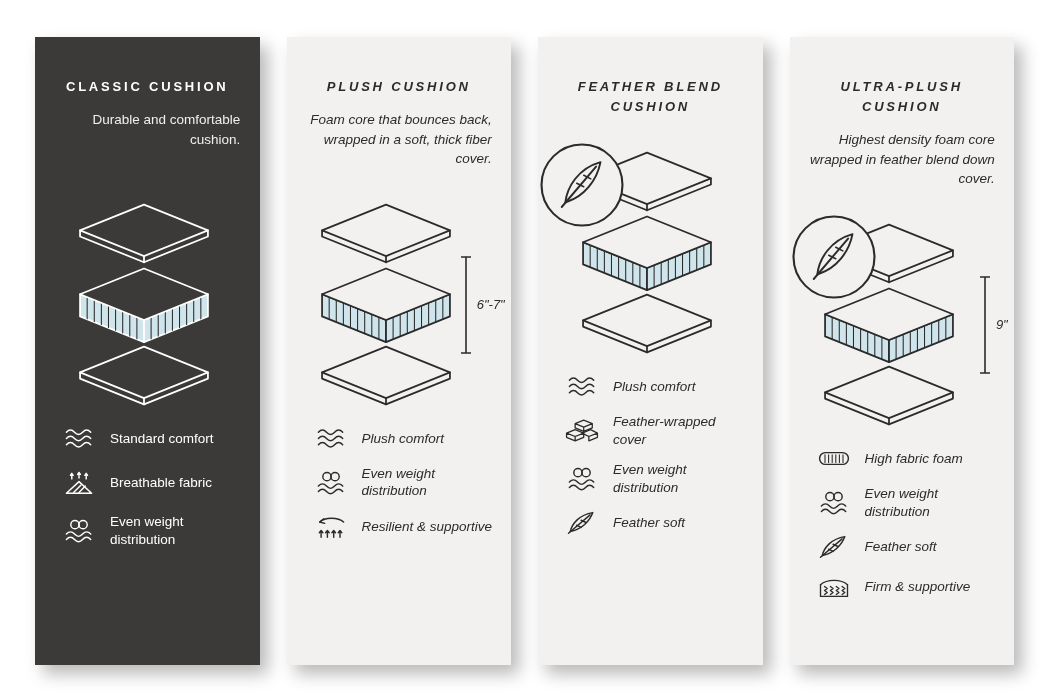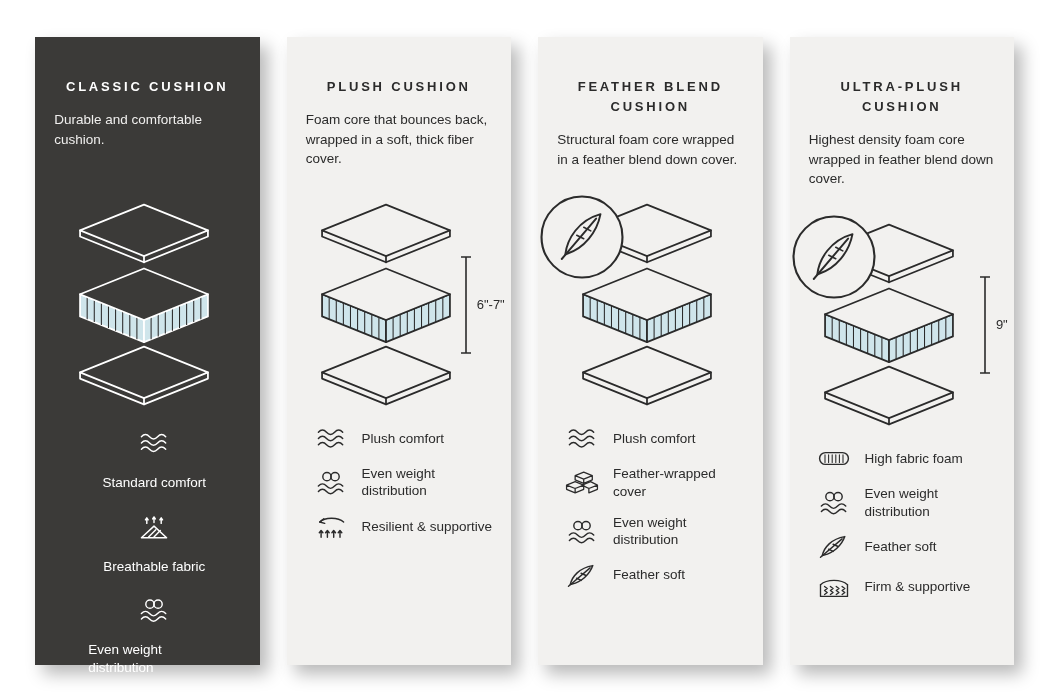"PLUSH CUSHION" .card.light { font-style: none -> italic }
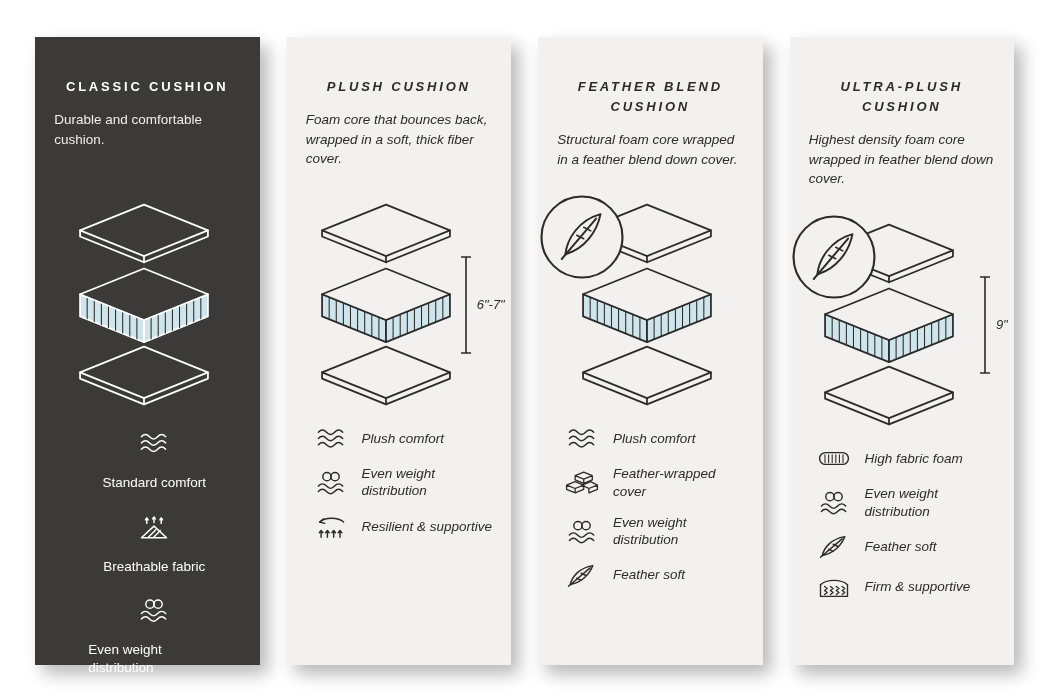"Durable and comfortable cushion." .card-desc { text-align: left -> right }
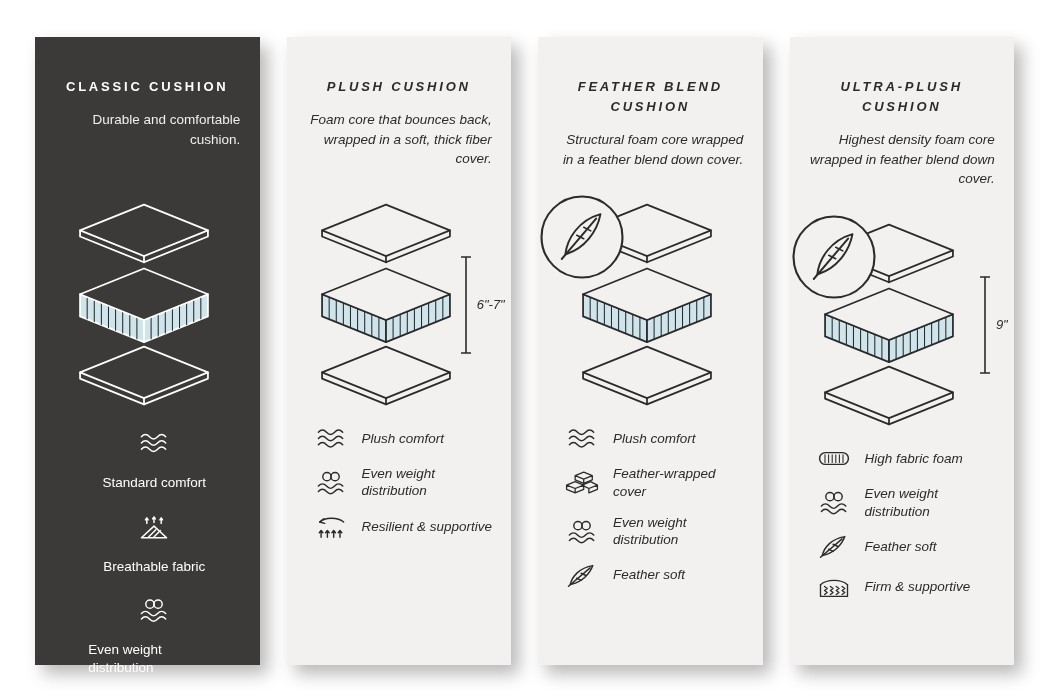"Structural foam core wrapped in" p.card-desc { html: <p>Structural foam core wrapped in a feather blend down cover.</p> -> none }
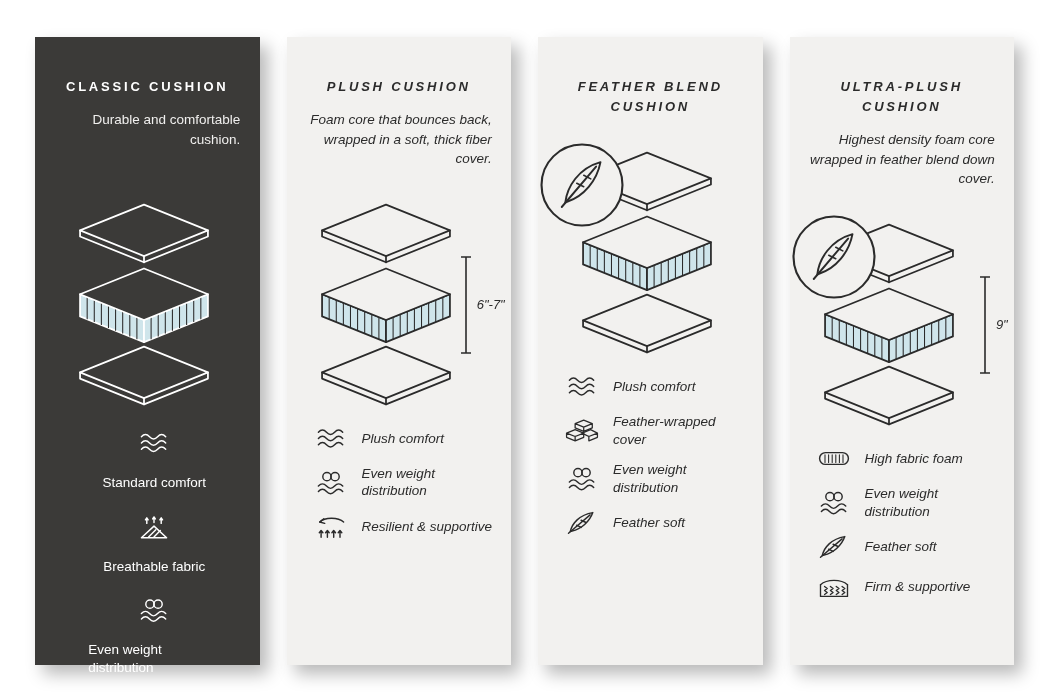"Standard comfort" .card.dark .feature { flex-direction: column -> none }
